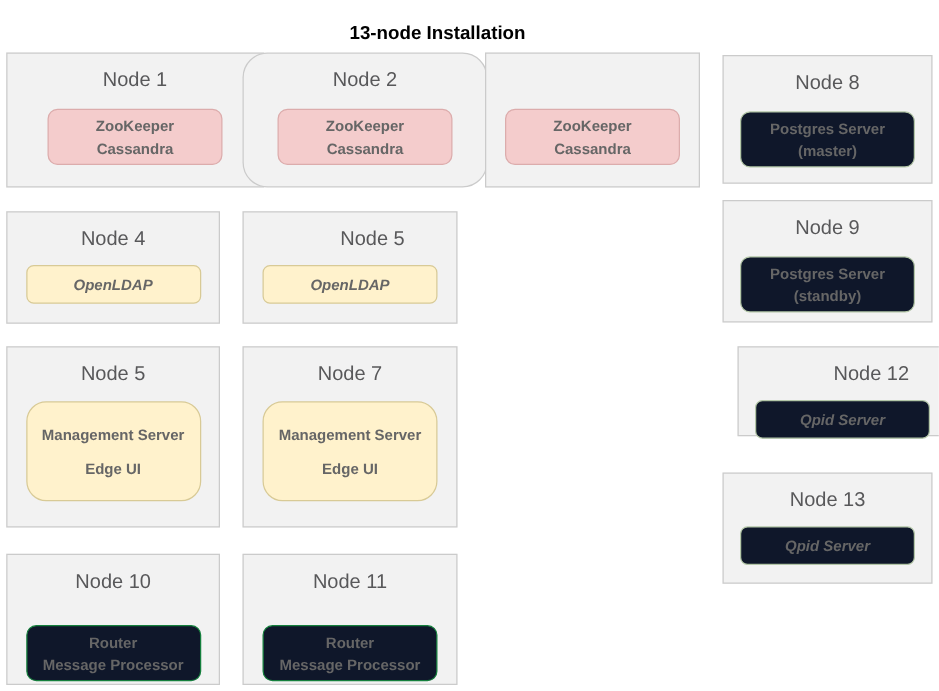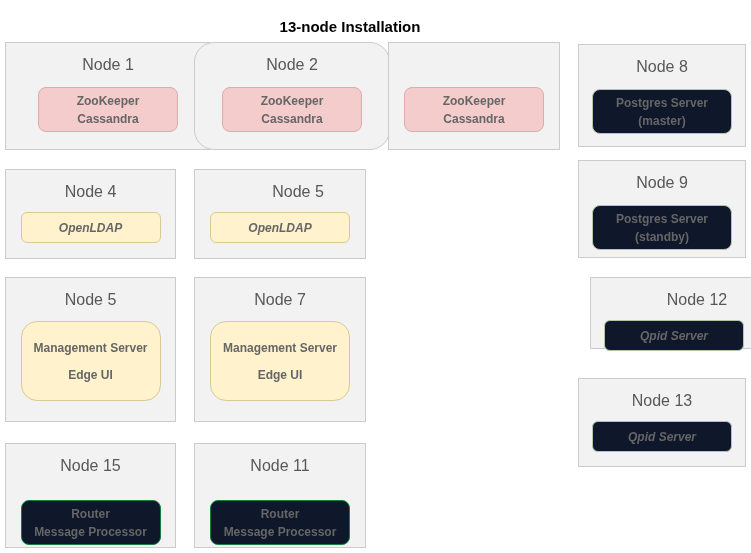"Node 15" div.node-title { text: 15 -> 10 }
